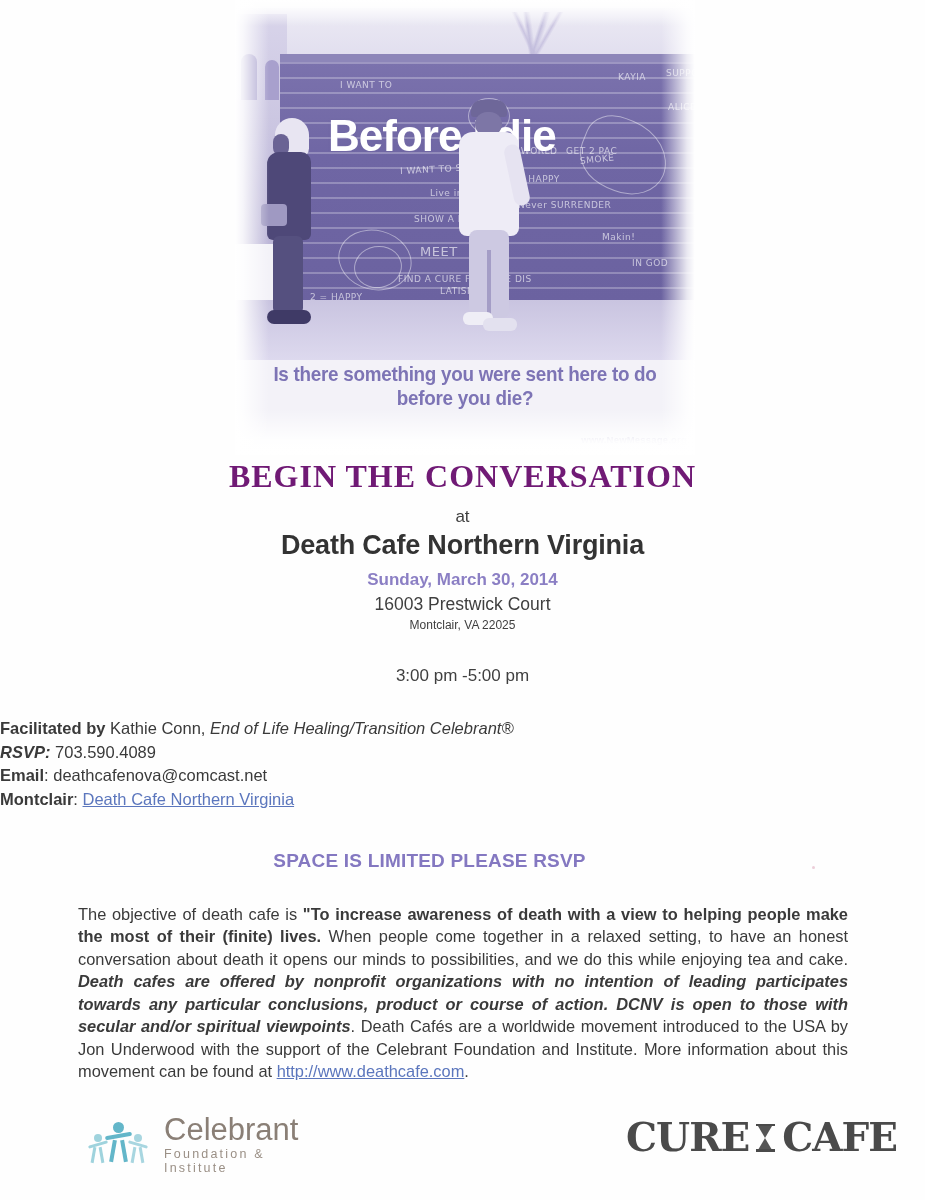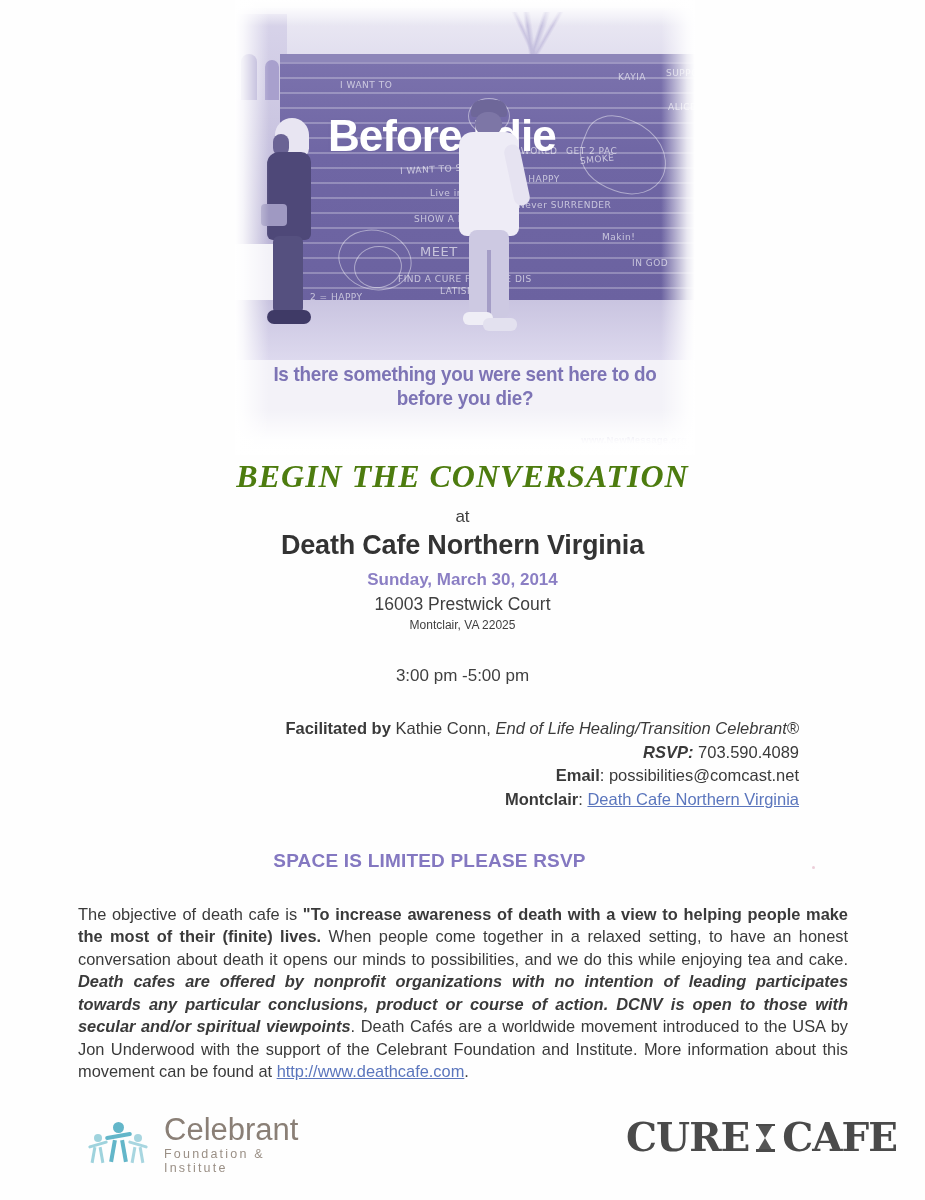"BEGIN THE CONVERSATION" .headline { color: #4d7c0f -> #701a75; font-style: italic -> none }
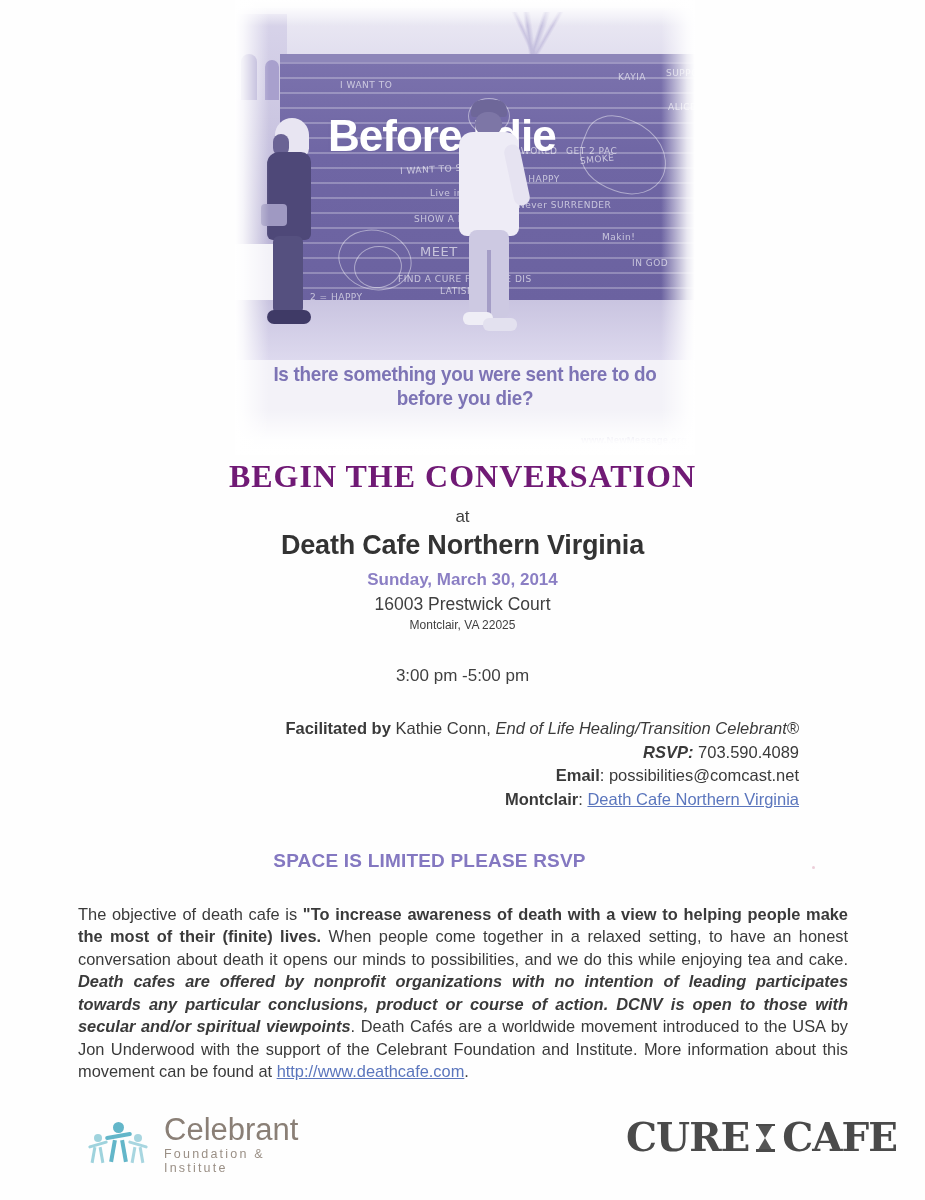"Facilitated by Kathie Conn, End" .contact { text-align: right -> left }
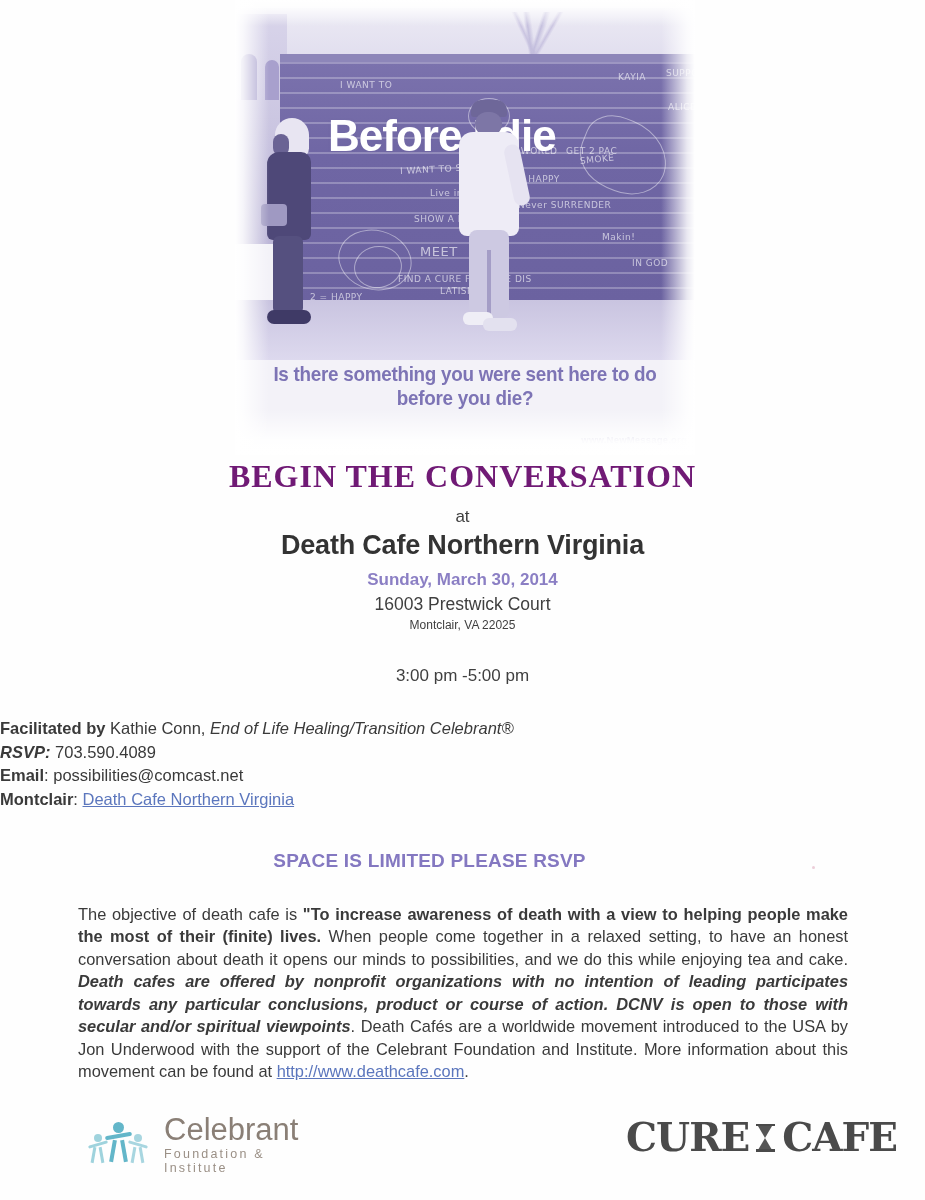"possibilities@comcast.net" span { text: possibilities@comcast.net -> deathcafenova@comcast.net }
